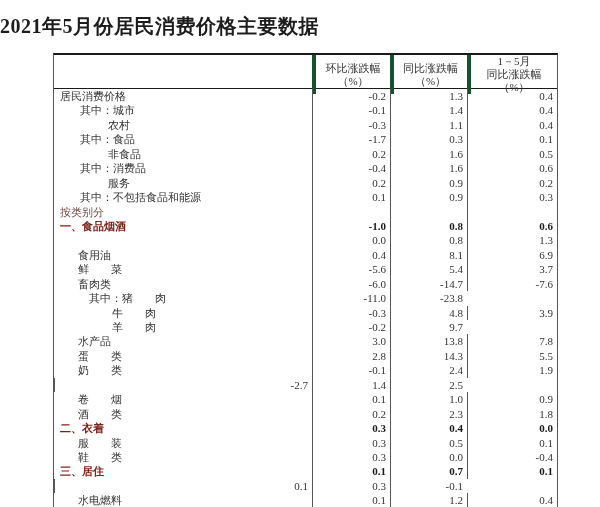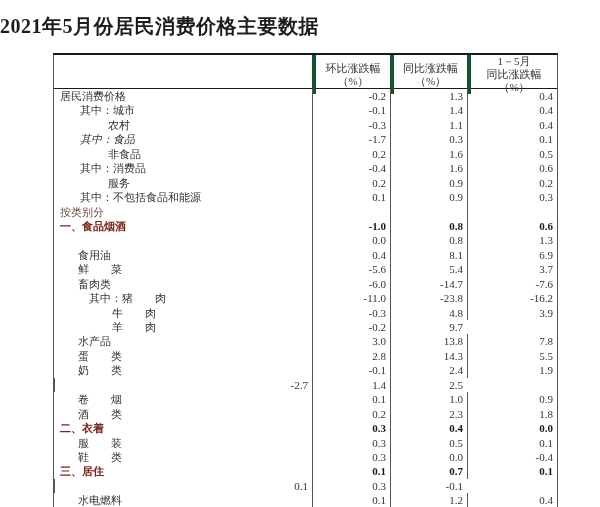"其中：食品" div.td { font-style: italic -> none }
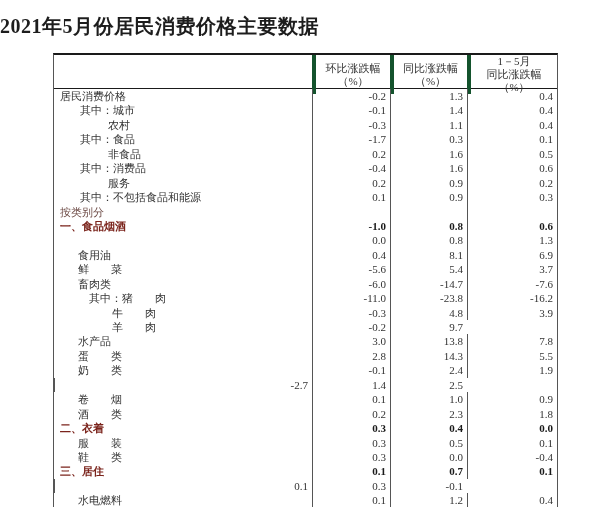"-16.2" div.td { html: <div>-16.2</div> -> none }
